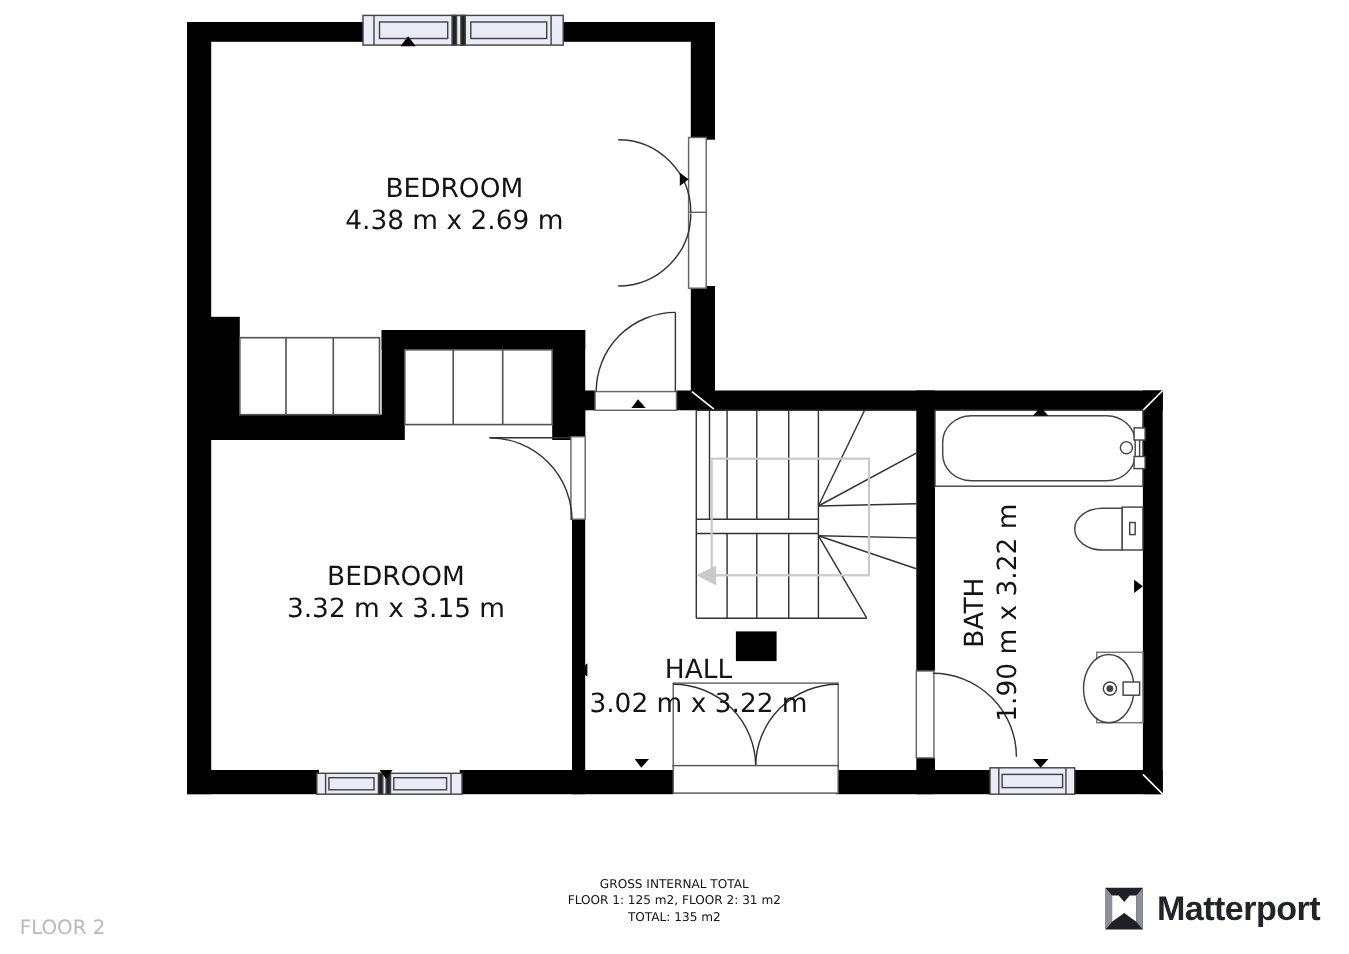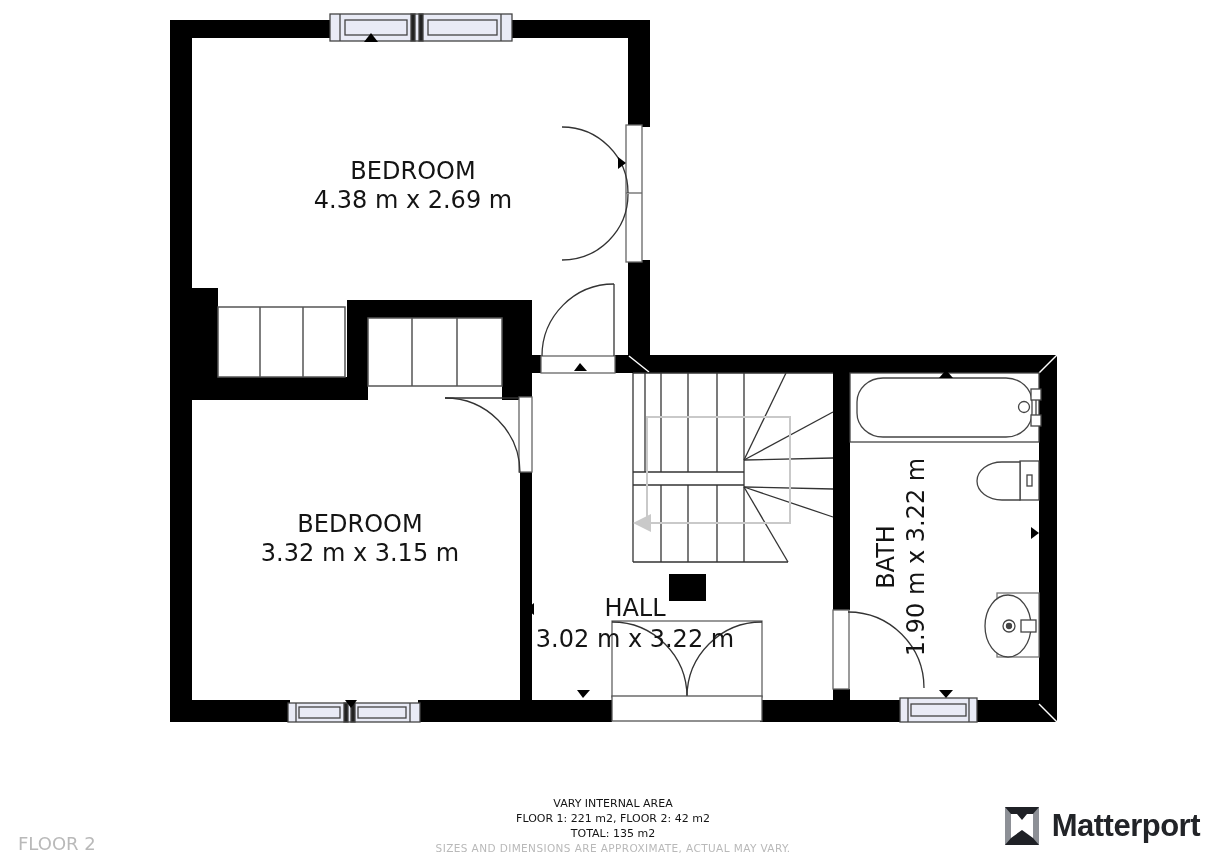"VARY INTERNAL AREA" div.dark { text: VARY INTERNAL AREA -> GROSS INTERNAL TOTAL }
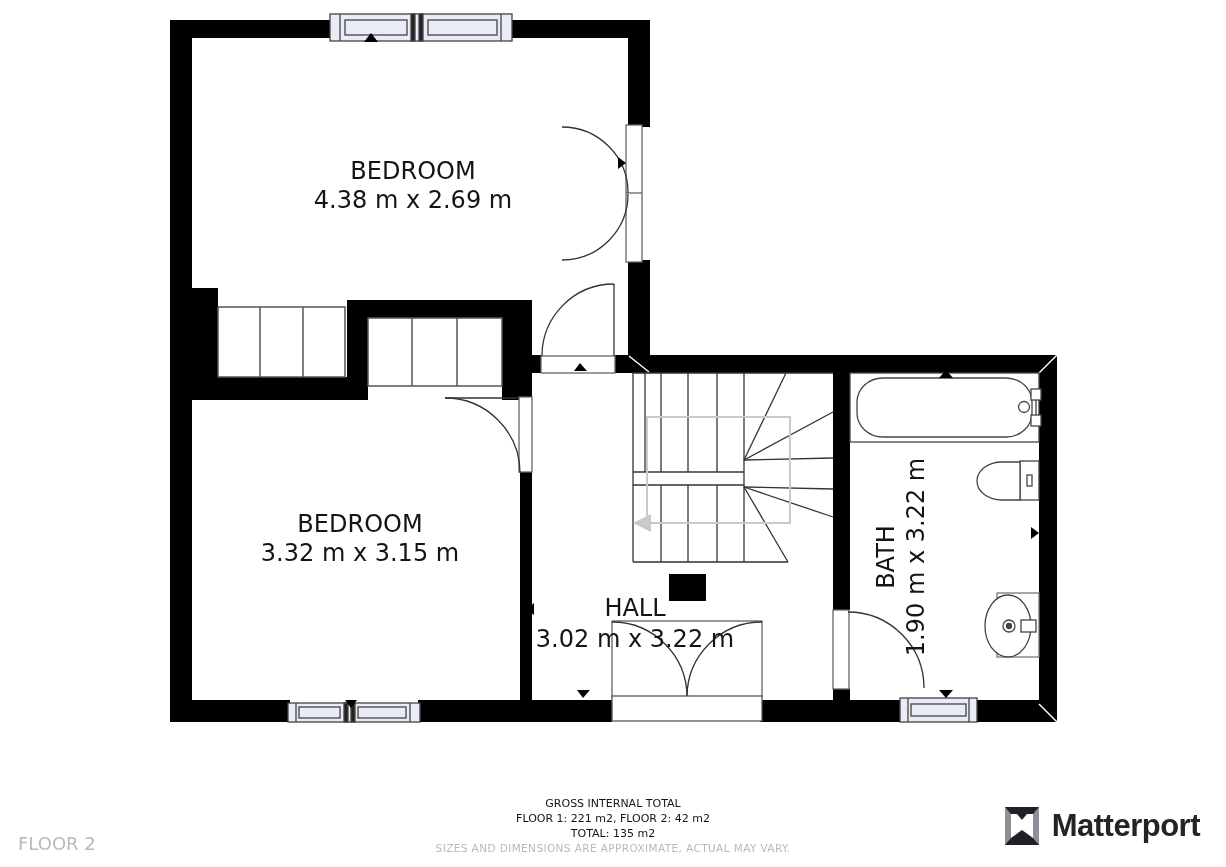"FLOOR 1: 221 m2, FLOOR" div.dark { text: 221 m2, FLOOR 2: 42 -> 125 m2, FLOOR 2: 31 }
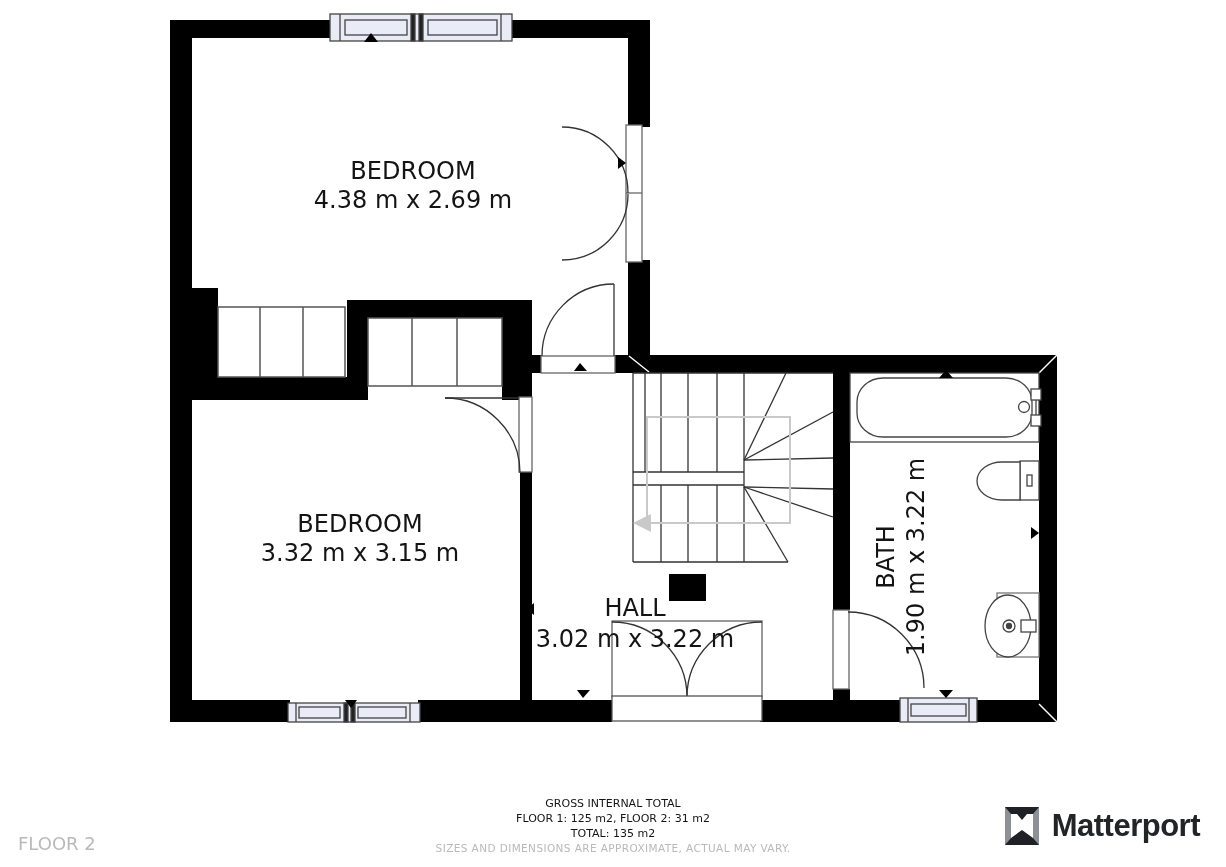"SIZES AND DIMENSIONS ARE APPROXIMATE," div.muted { html: <div>SIZES AND DIMENSIONS ARE APPROXIMATE, ACTUAL MAY VARY.</div> -> none }
